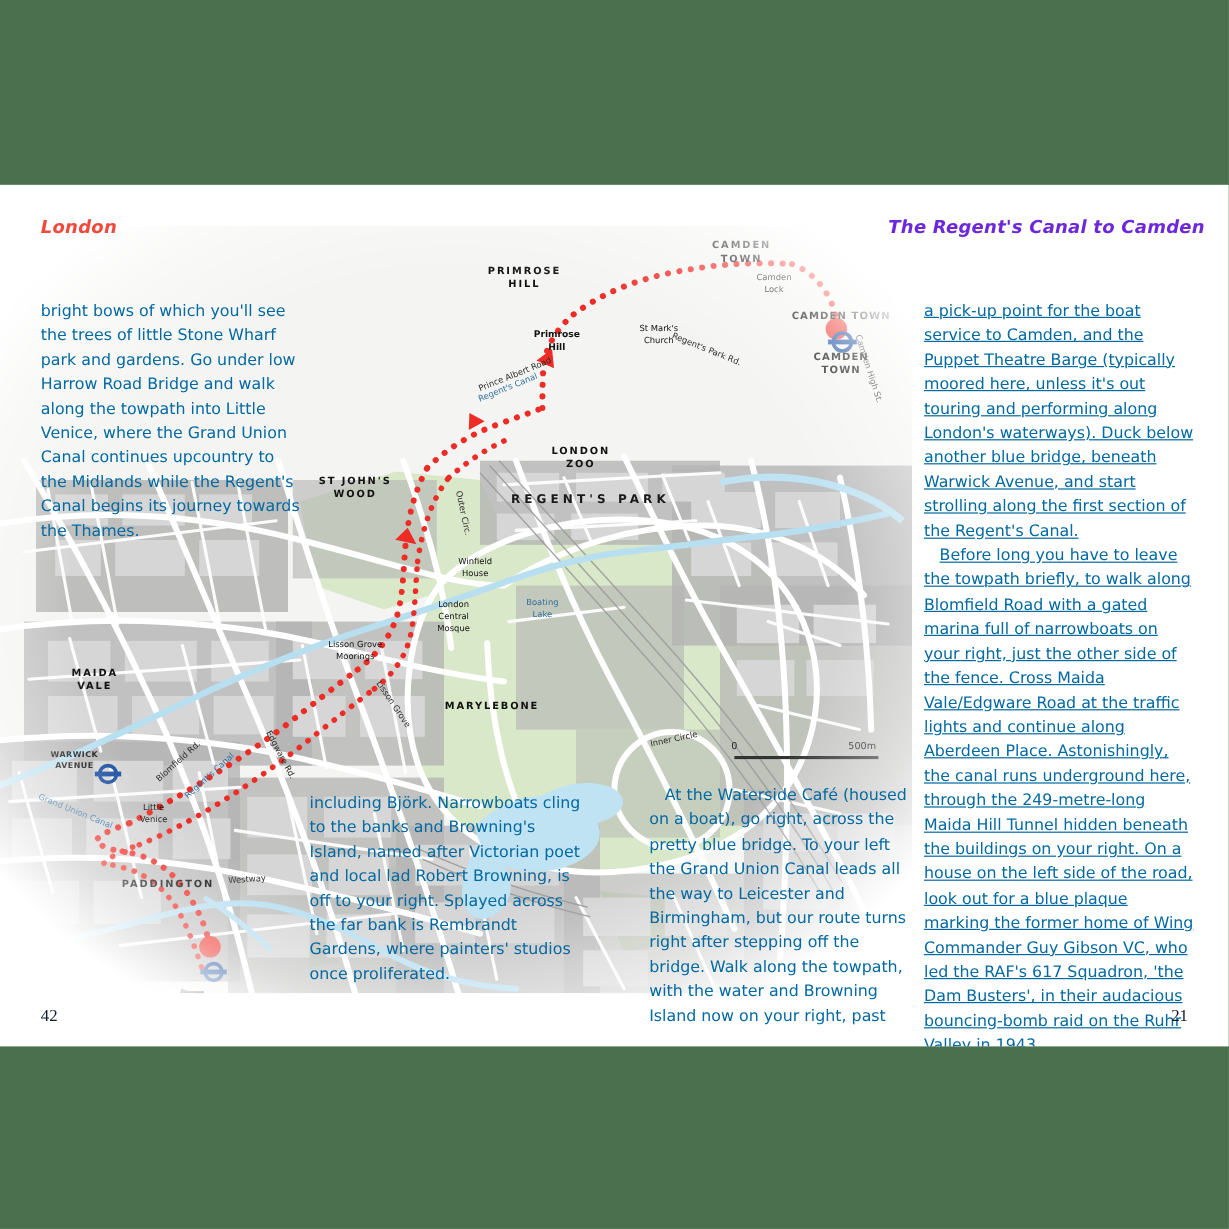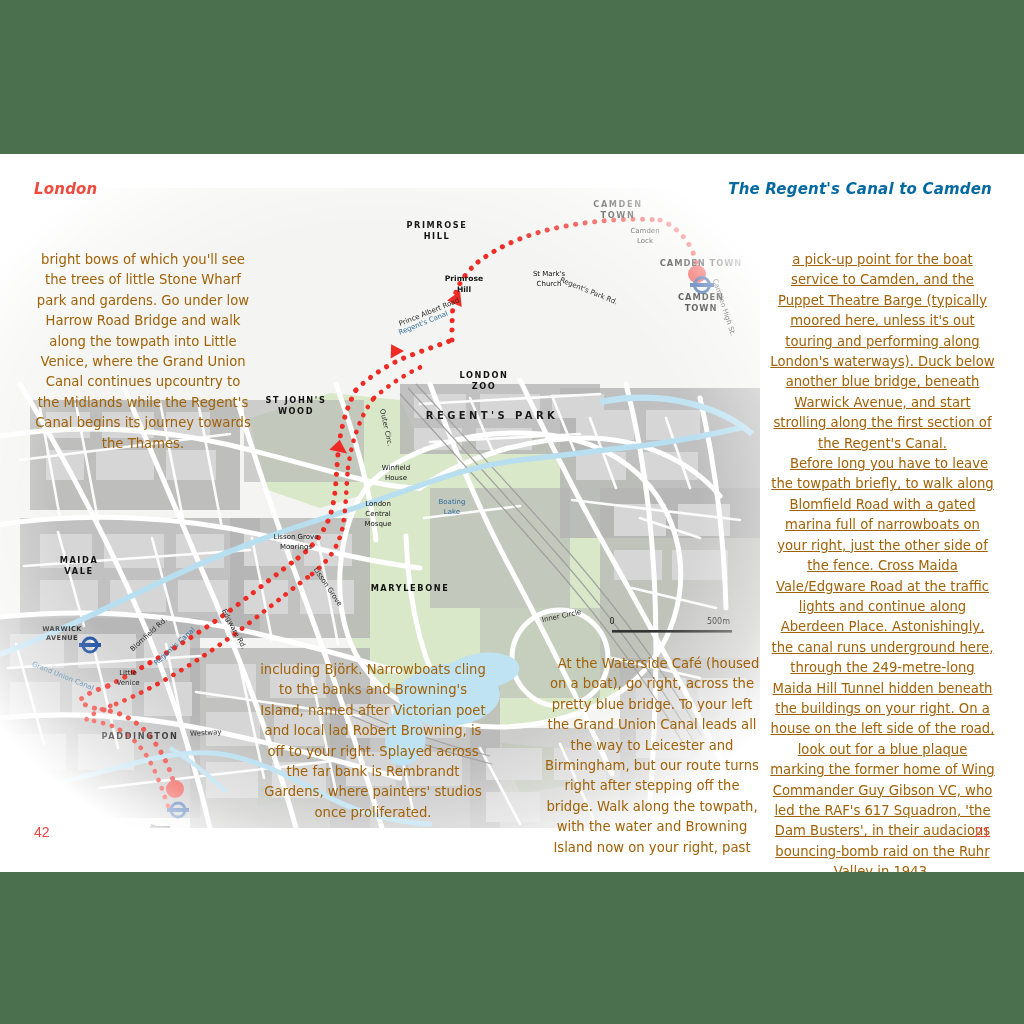"The Regent's Canal to Camden" .runhead-right { color: #0369a1 -> #6d28d9; right: 32px -> 20px }
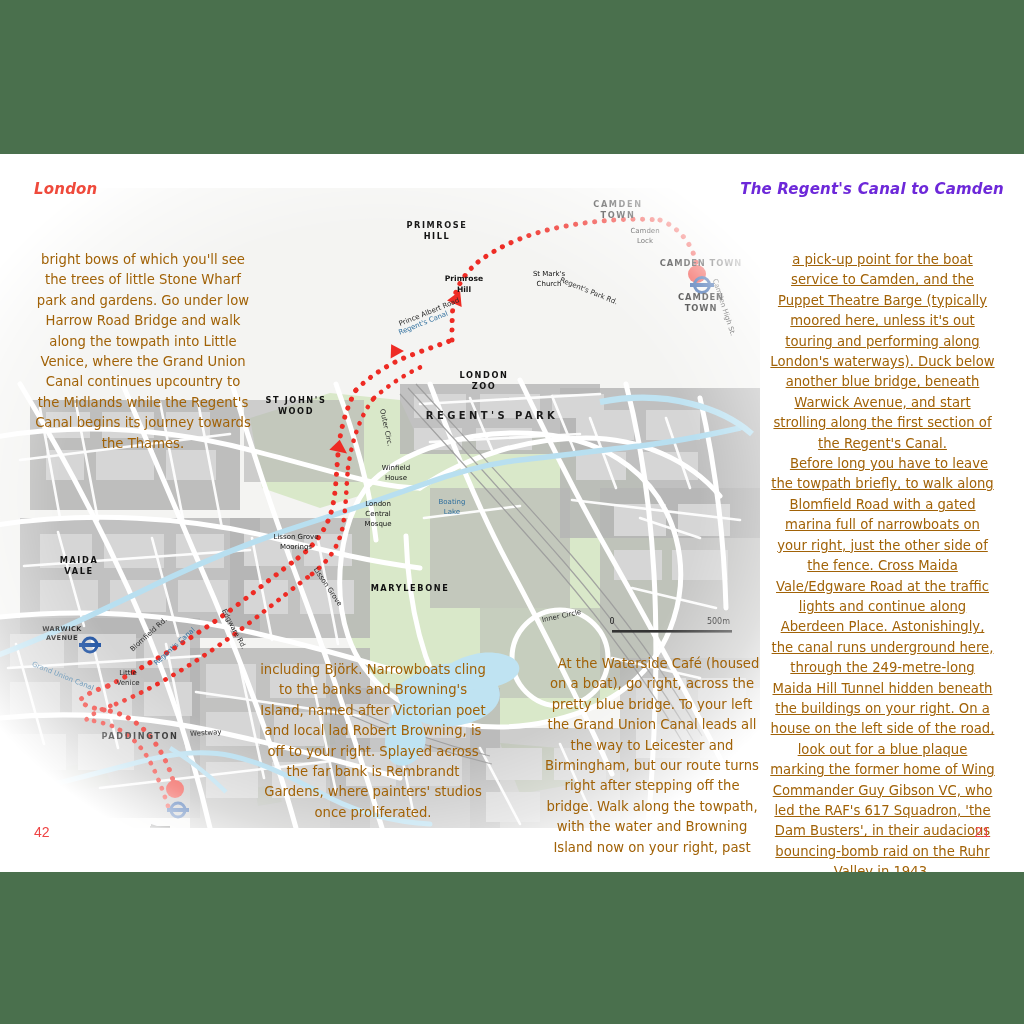"bright bows of which you'll" .col { color: #a16207 -> #0369a1; text-align: center -> left }
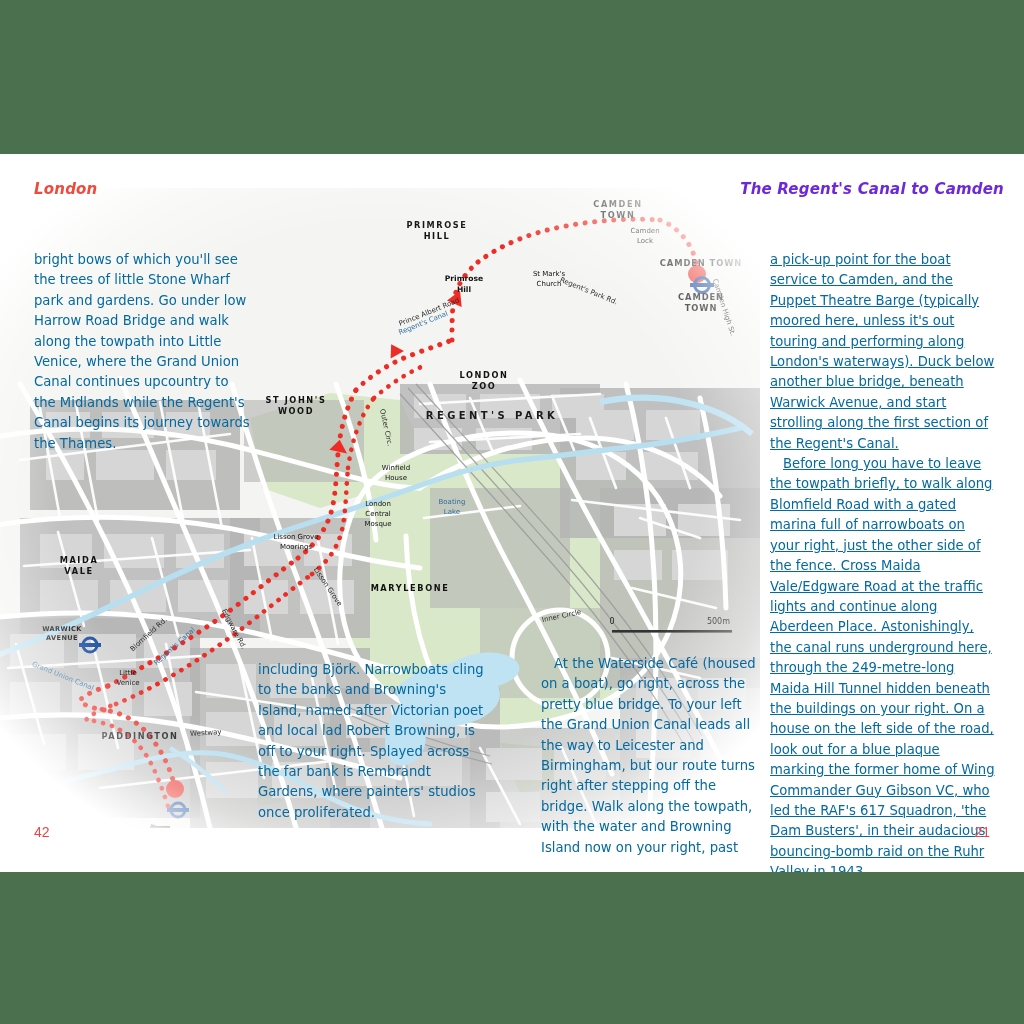"42" .folio { bottom: 32px -> 16px; color: #ef4444 -> #0f172a; font-family: Liberation Sans, sans-serif -> Liberation Serif, serif }
